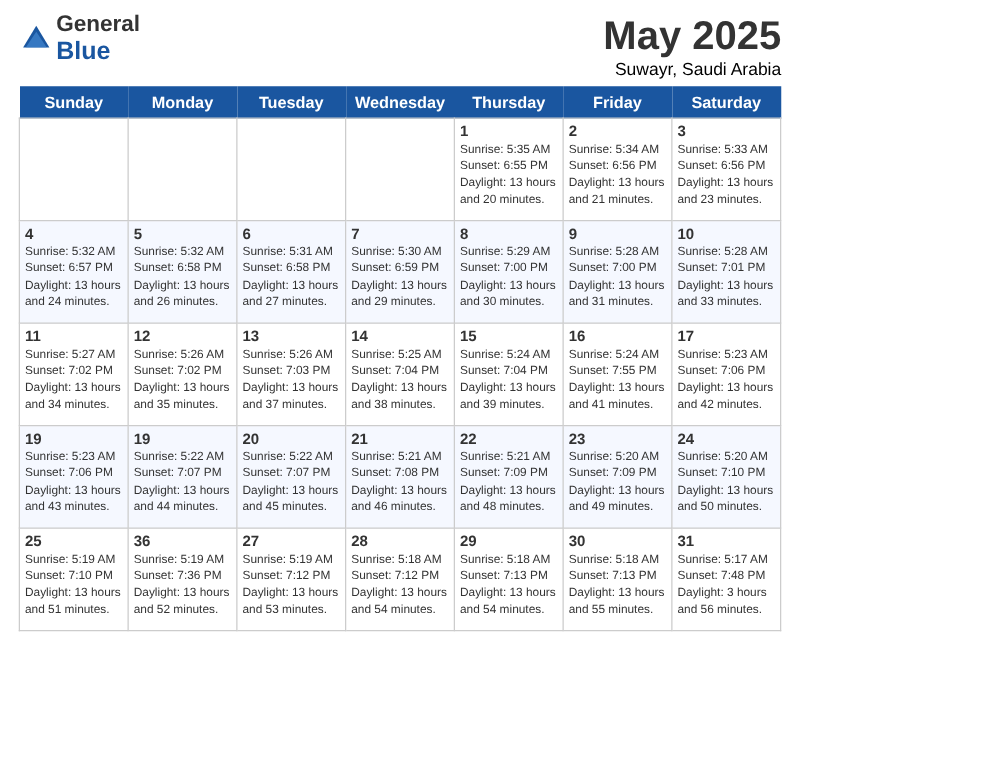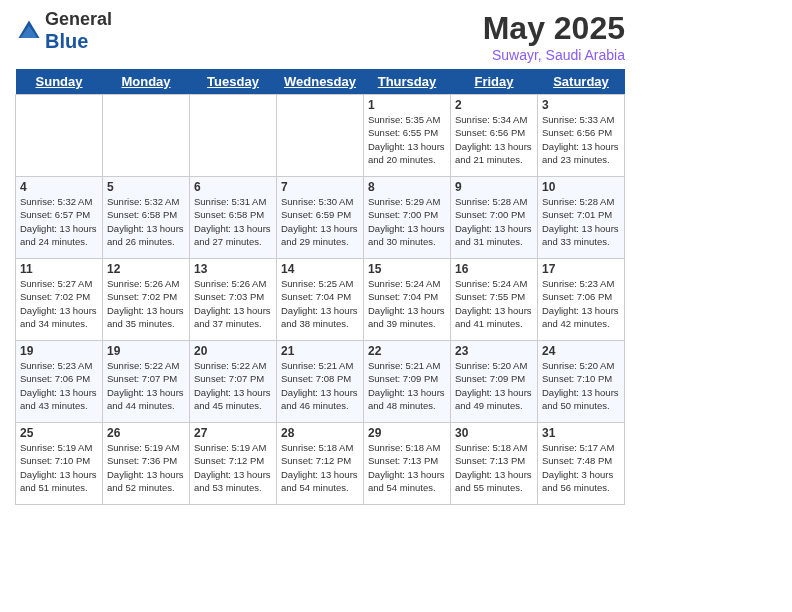"Suwayr, Saudi Arabia" .subtitle { color: #8b5cf6 -> #000000 }
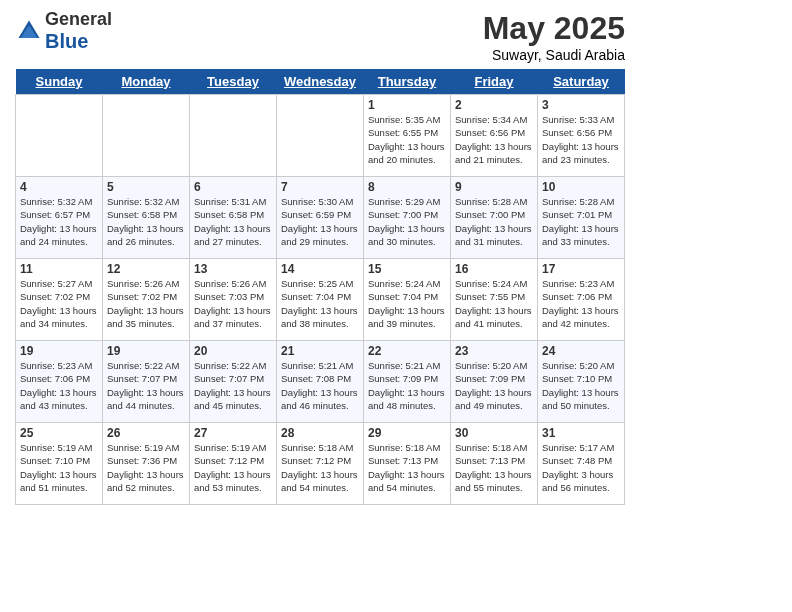"Sunday" .day-header { text-decoration: underline -> none }
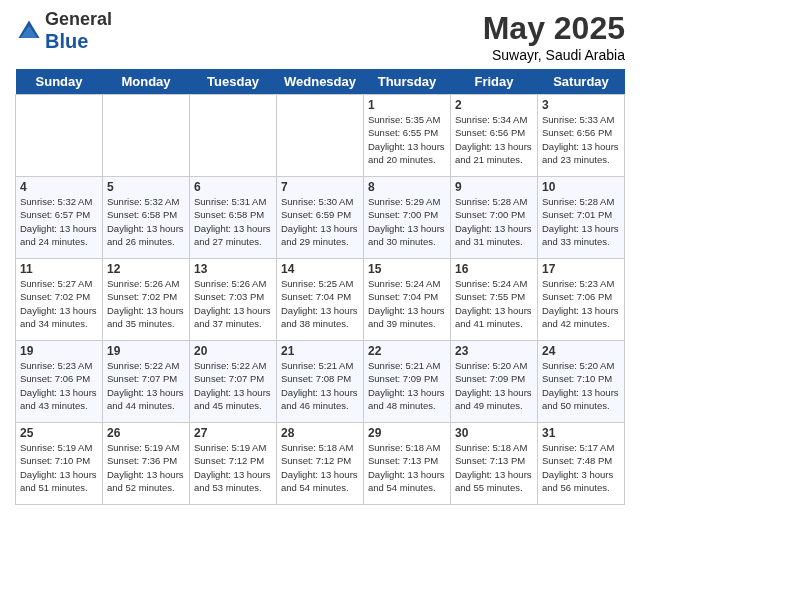"26" span.day-num { text: 26 -> 36 }
